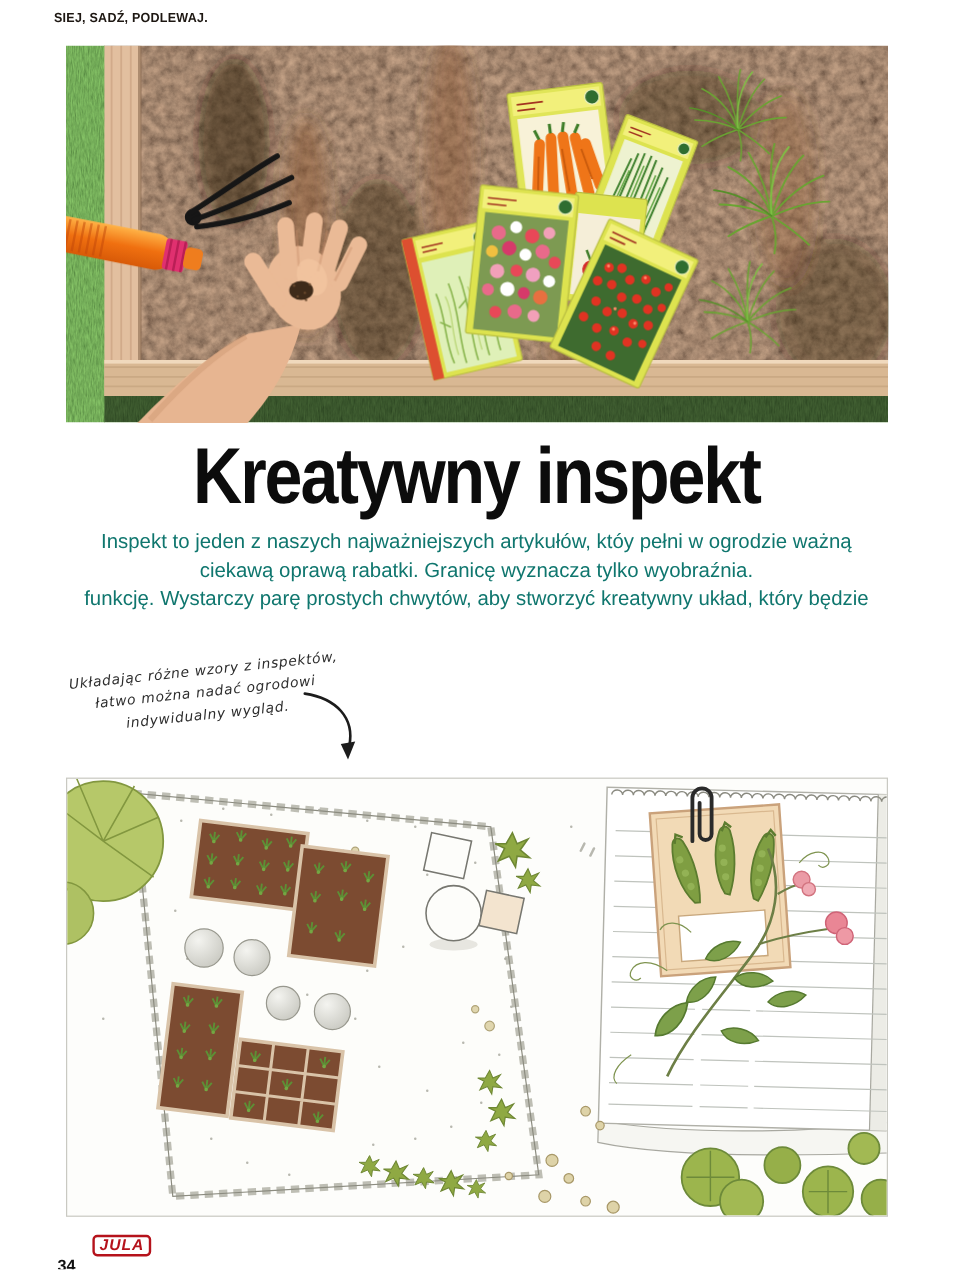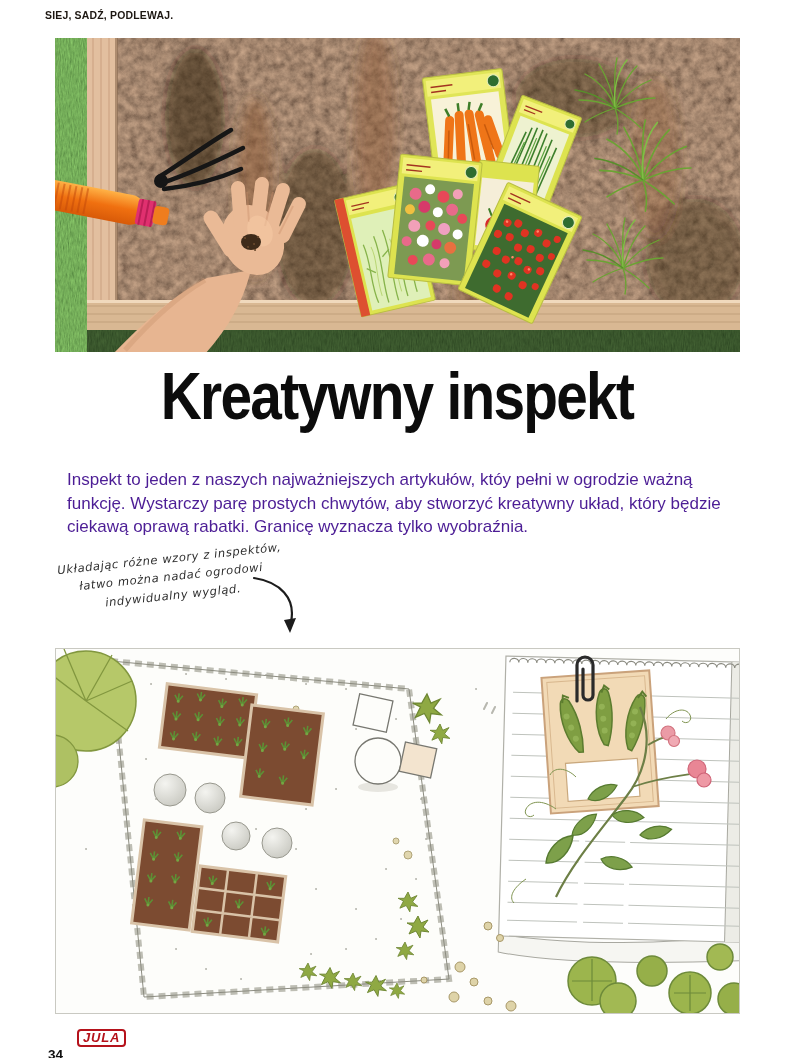"Inspekt to jeden z naszych" .intro { color: #4c1d95 -> #0f766e; text-align: none -> center; top: 468px -> 440px }
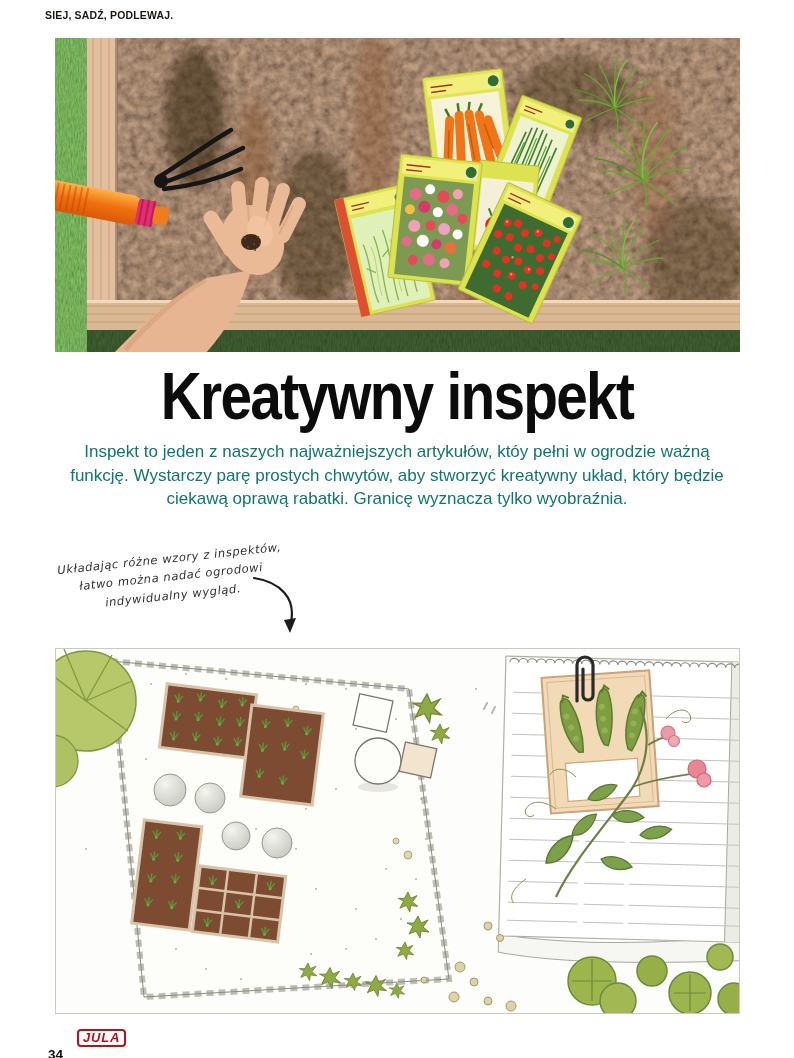"funkcję. Wystarczy parę prostych" span { order: before "ciekawą oprawą rabatki. Granicę wyznacza" -> after "ciekawą oprawą rabatki. Granicę wyznacza" }
